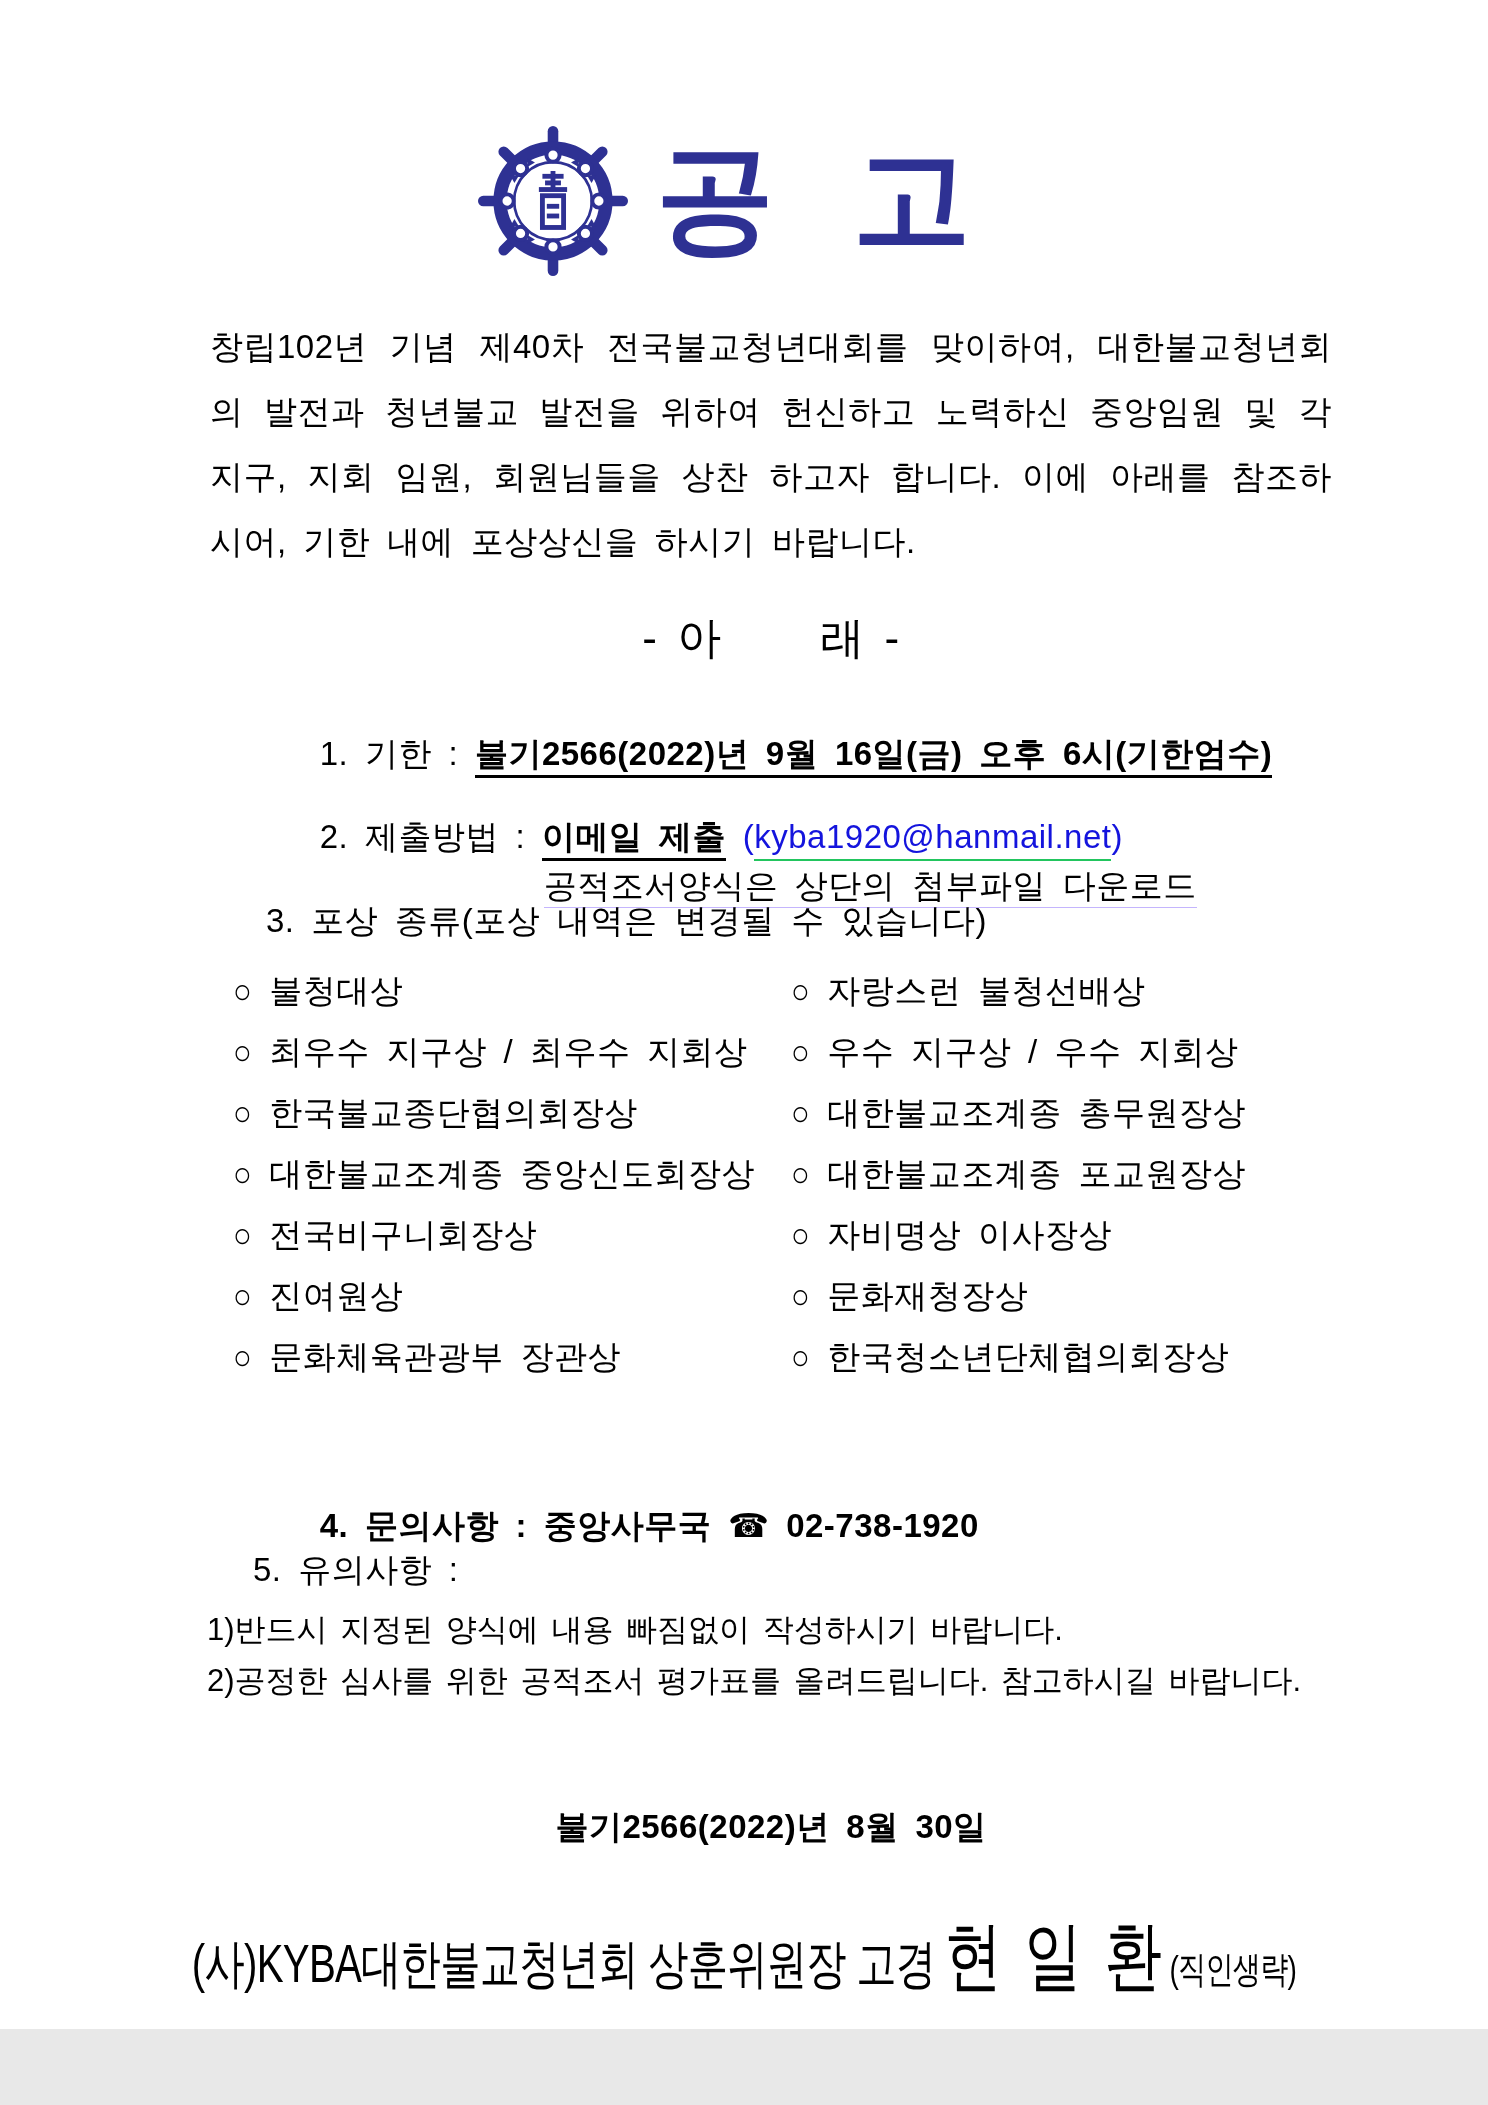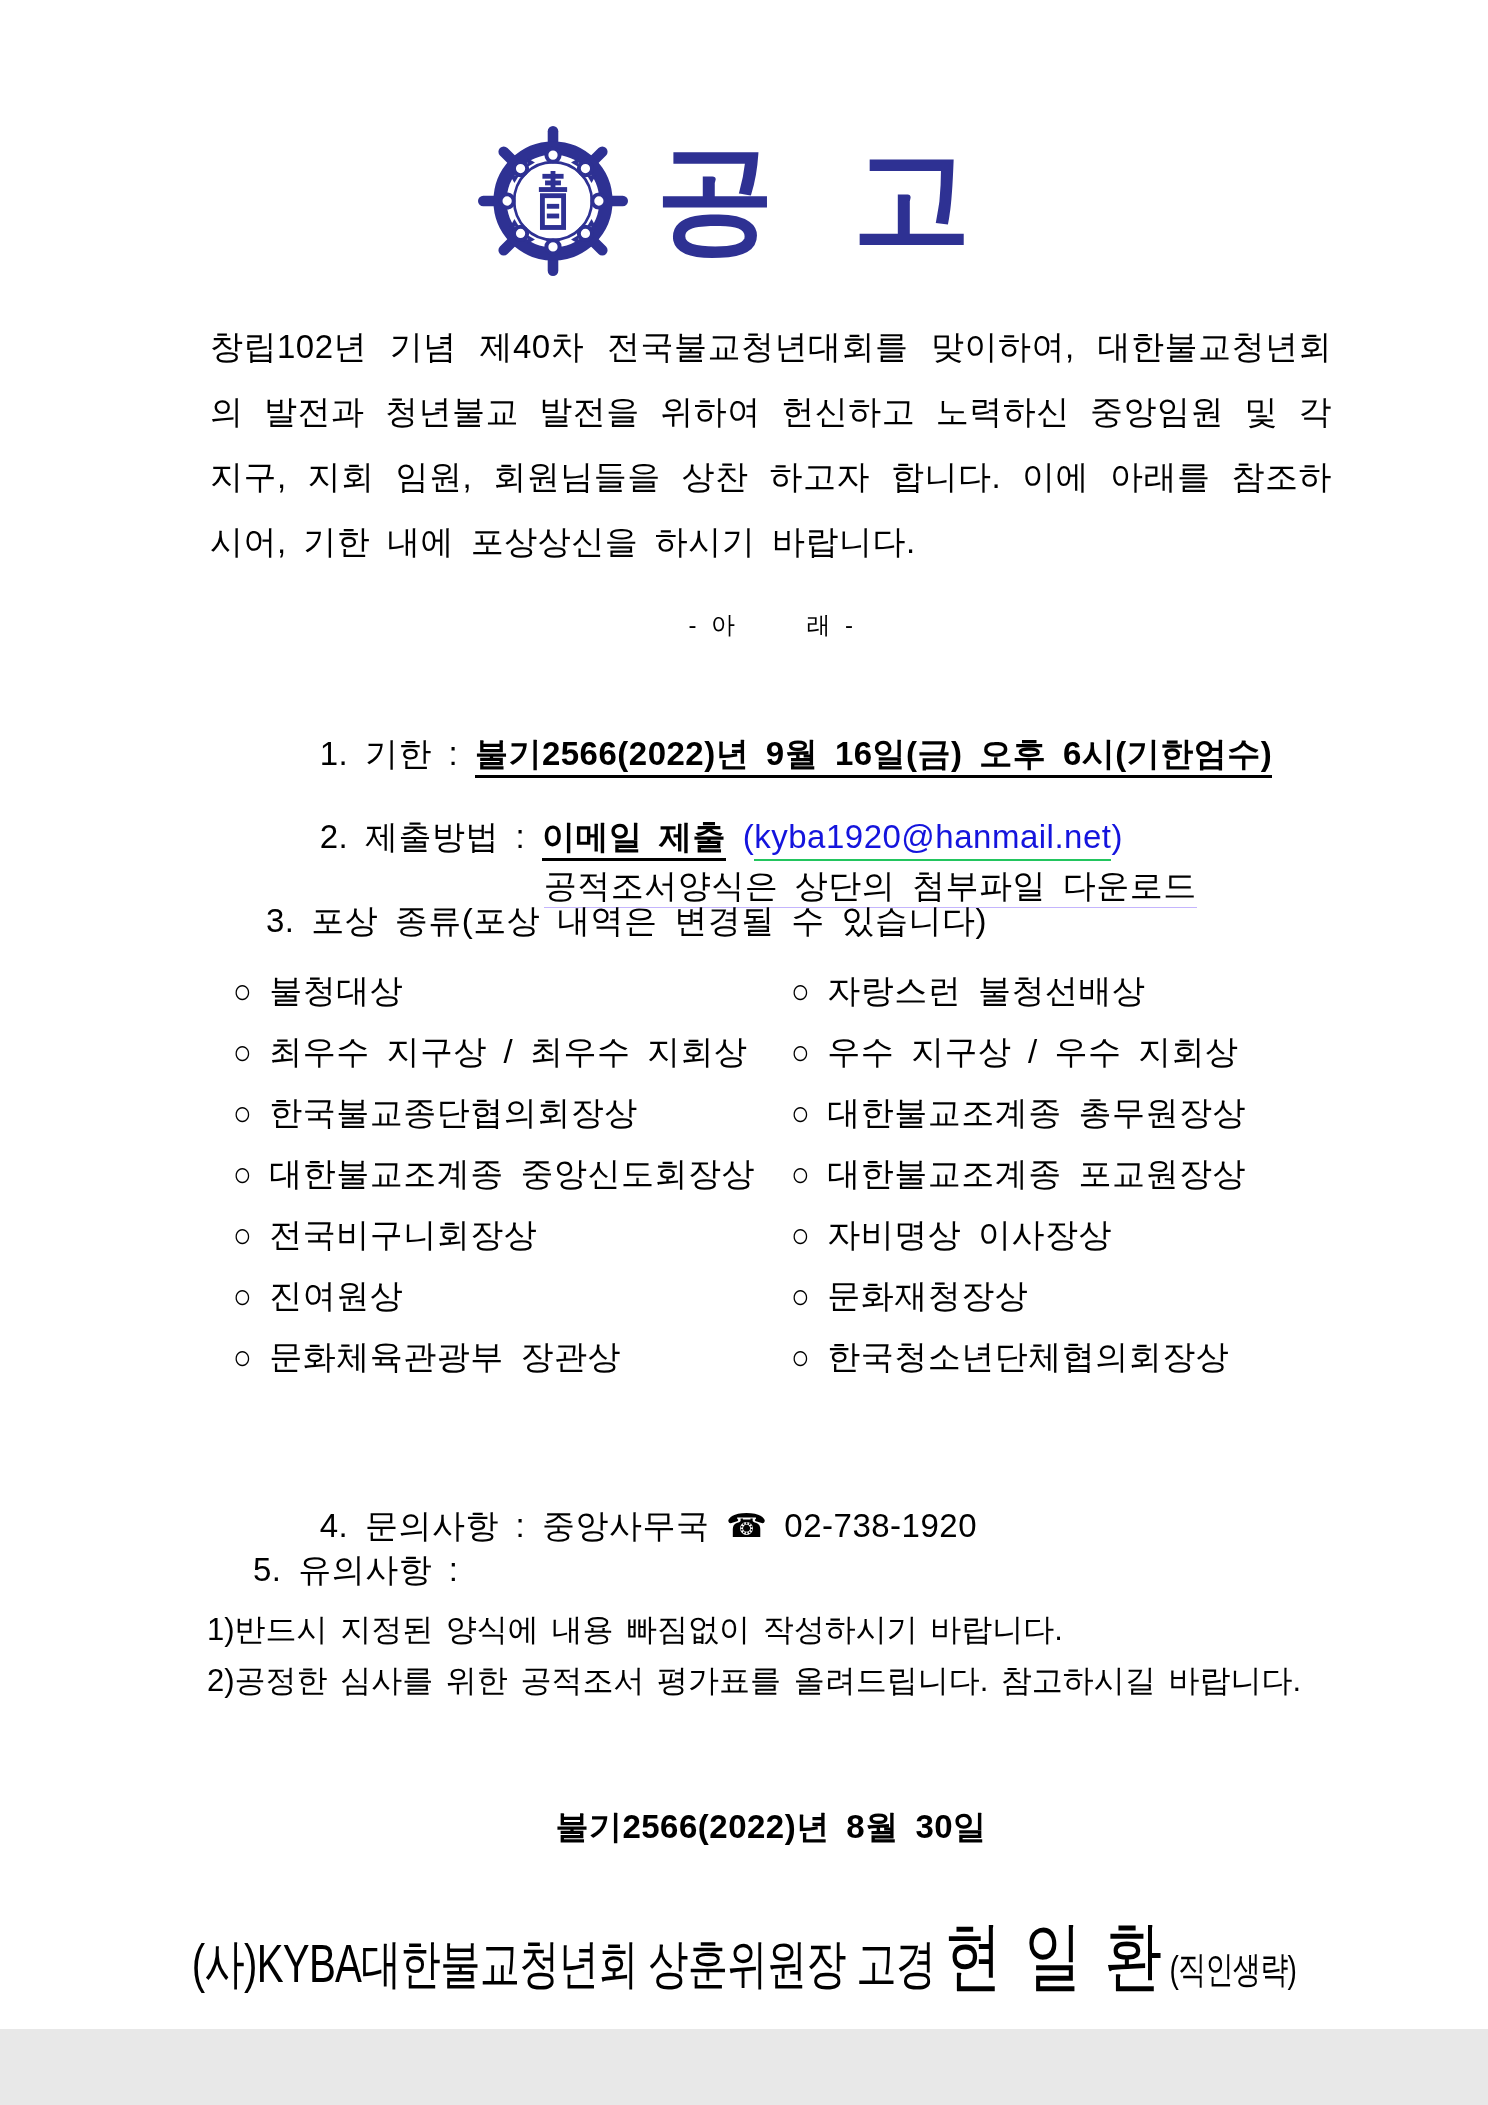"- 아 래 -" .subhead { font-size: 24px -> 44px }
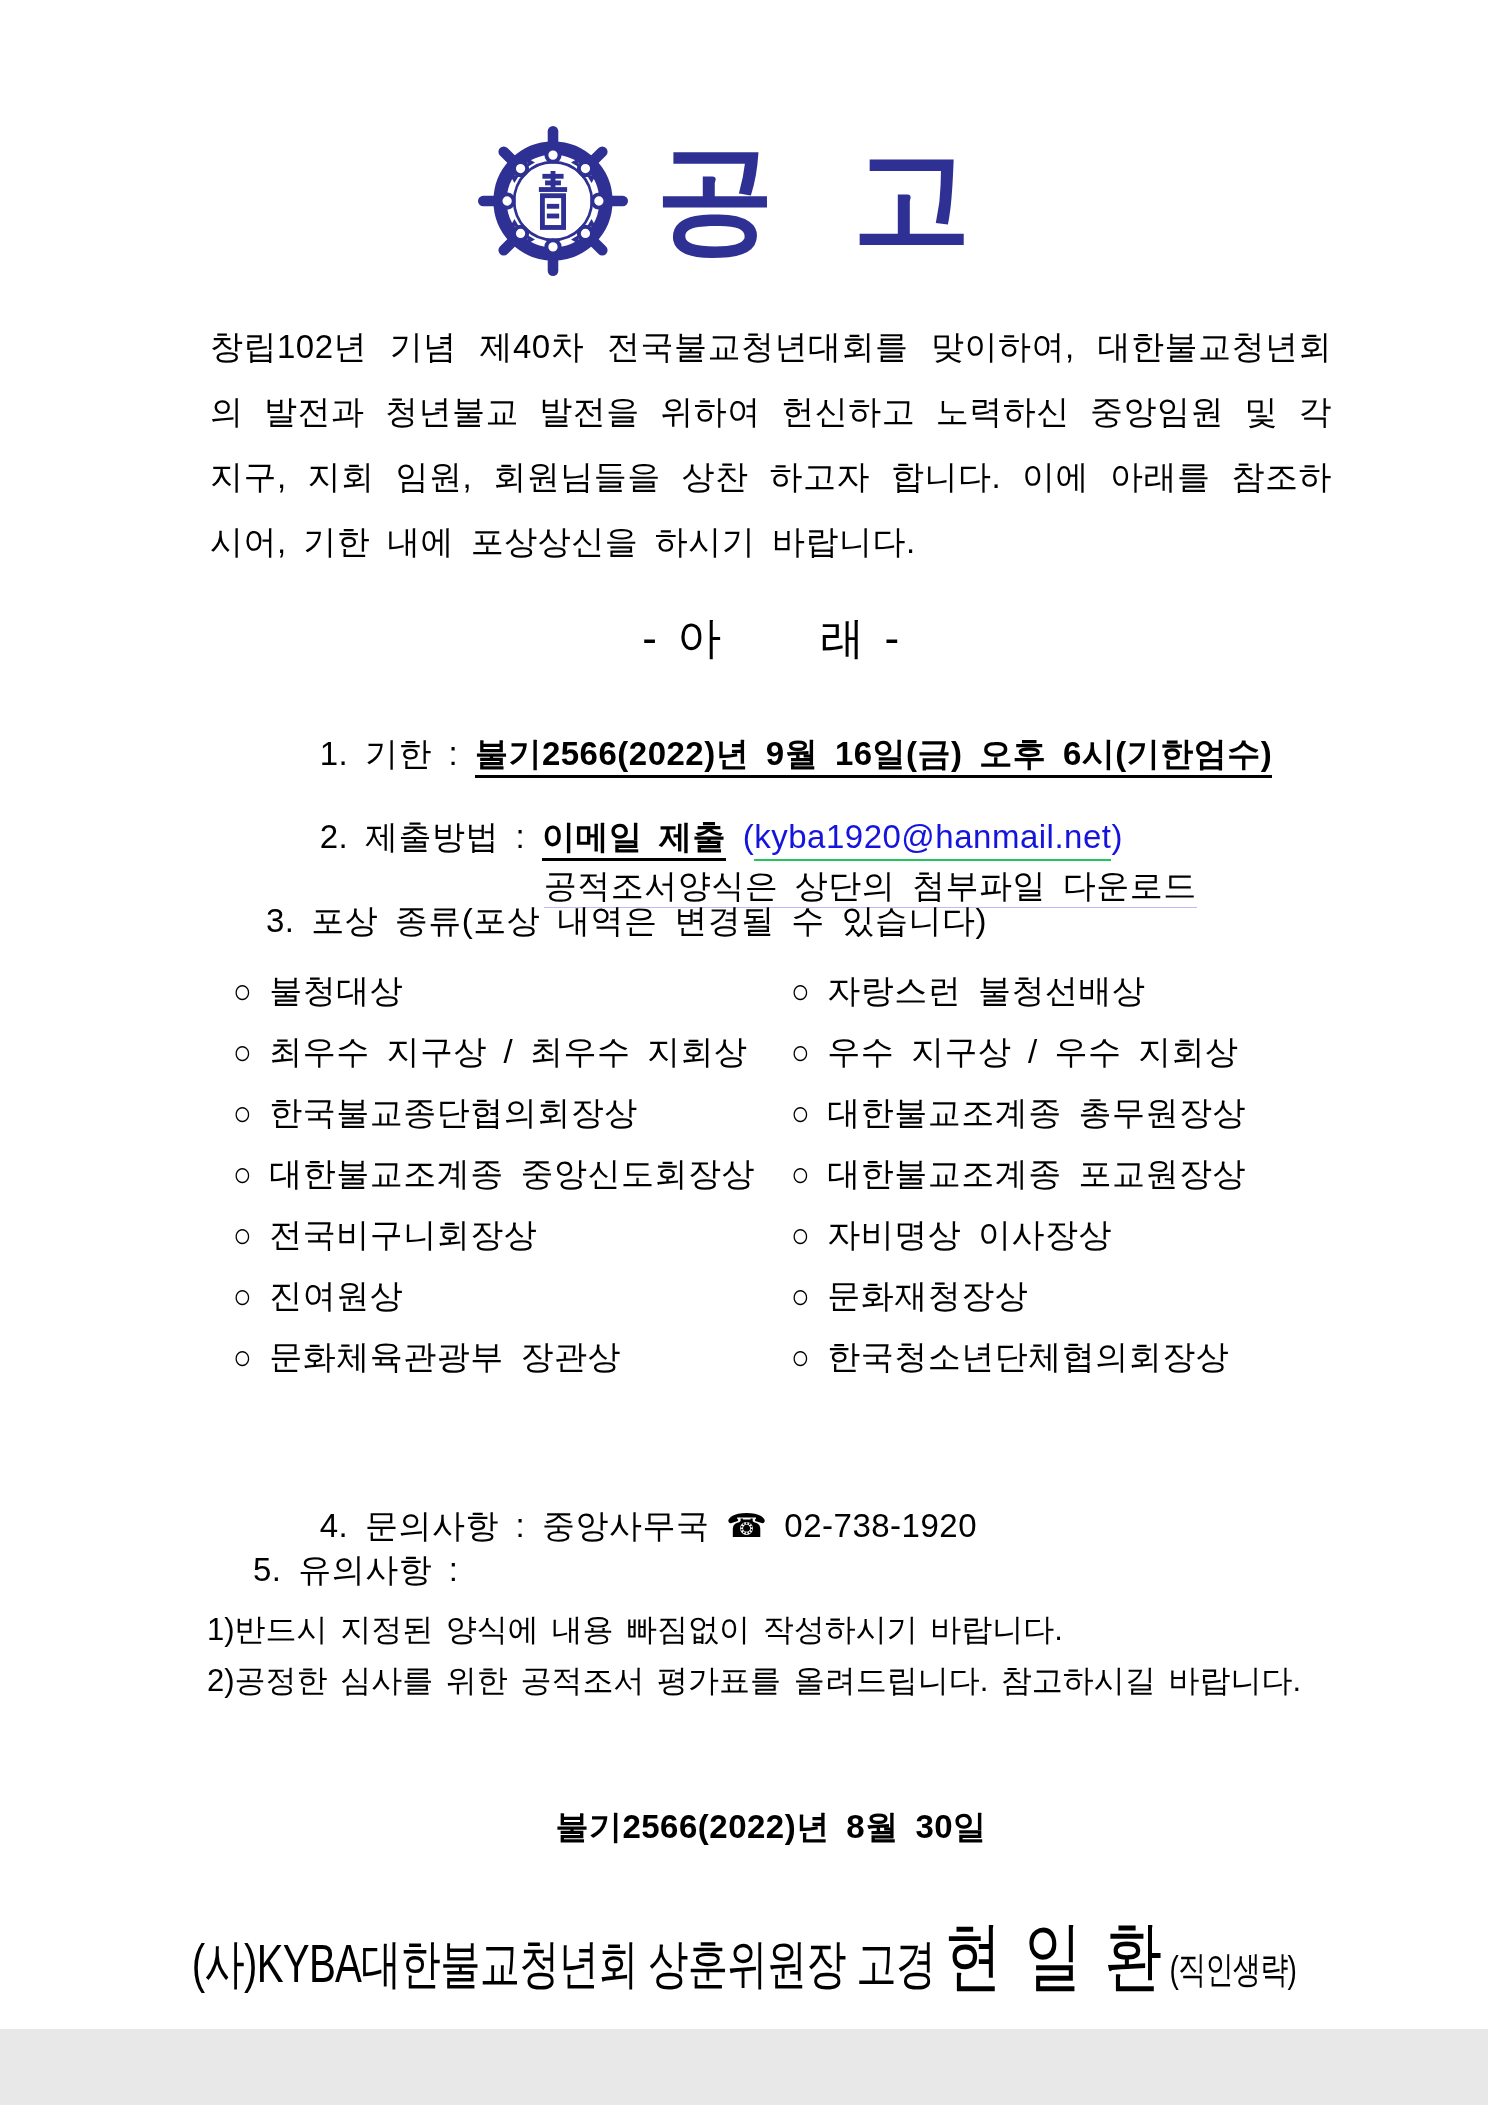"4. 문의사항 : 중앙사무국 ☎" .i4 { font-weight: none -> bold }
